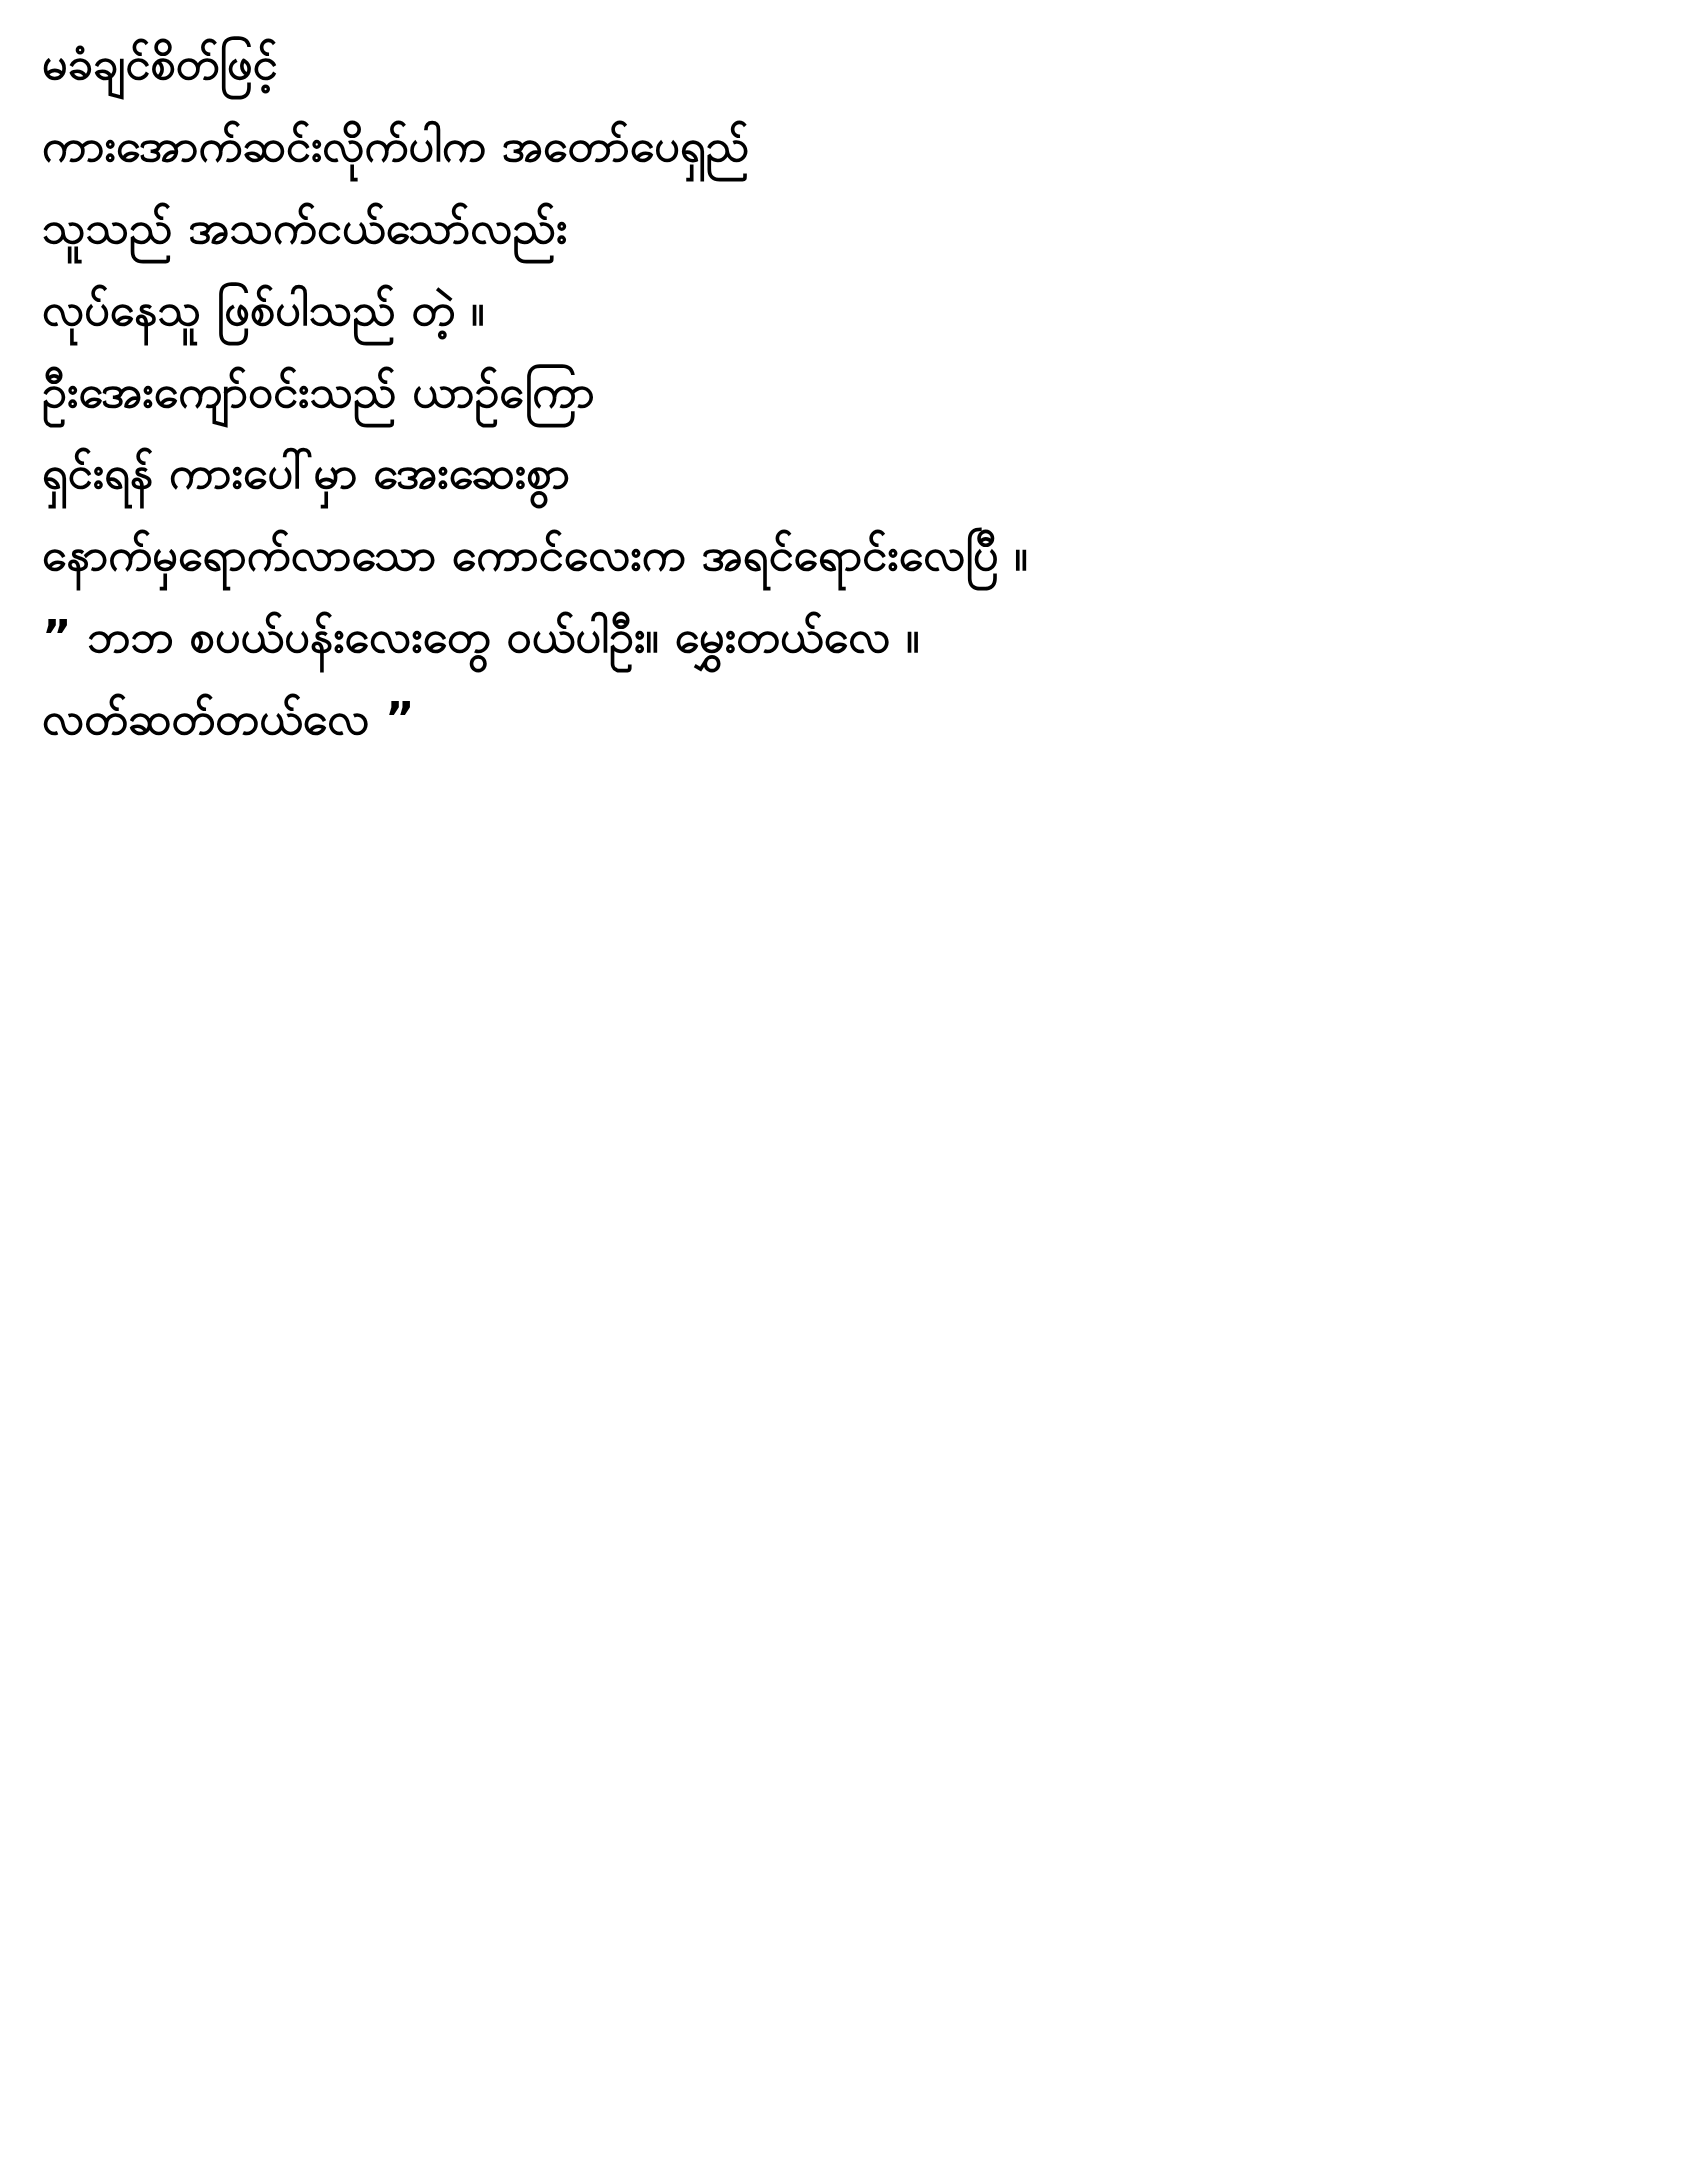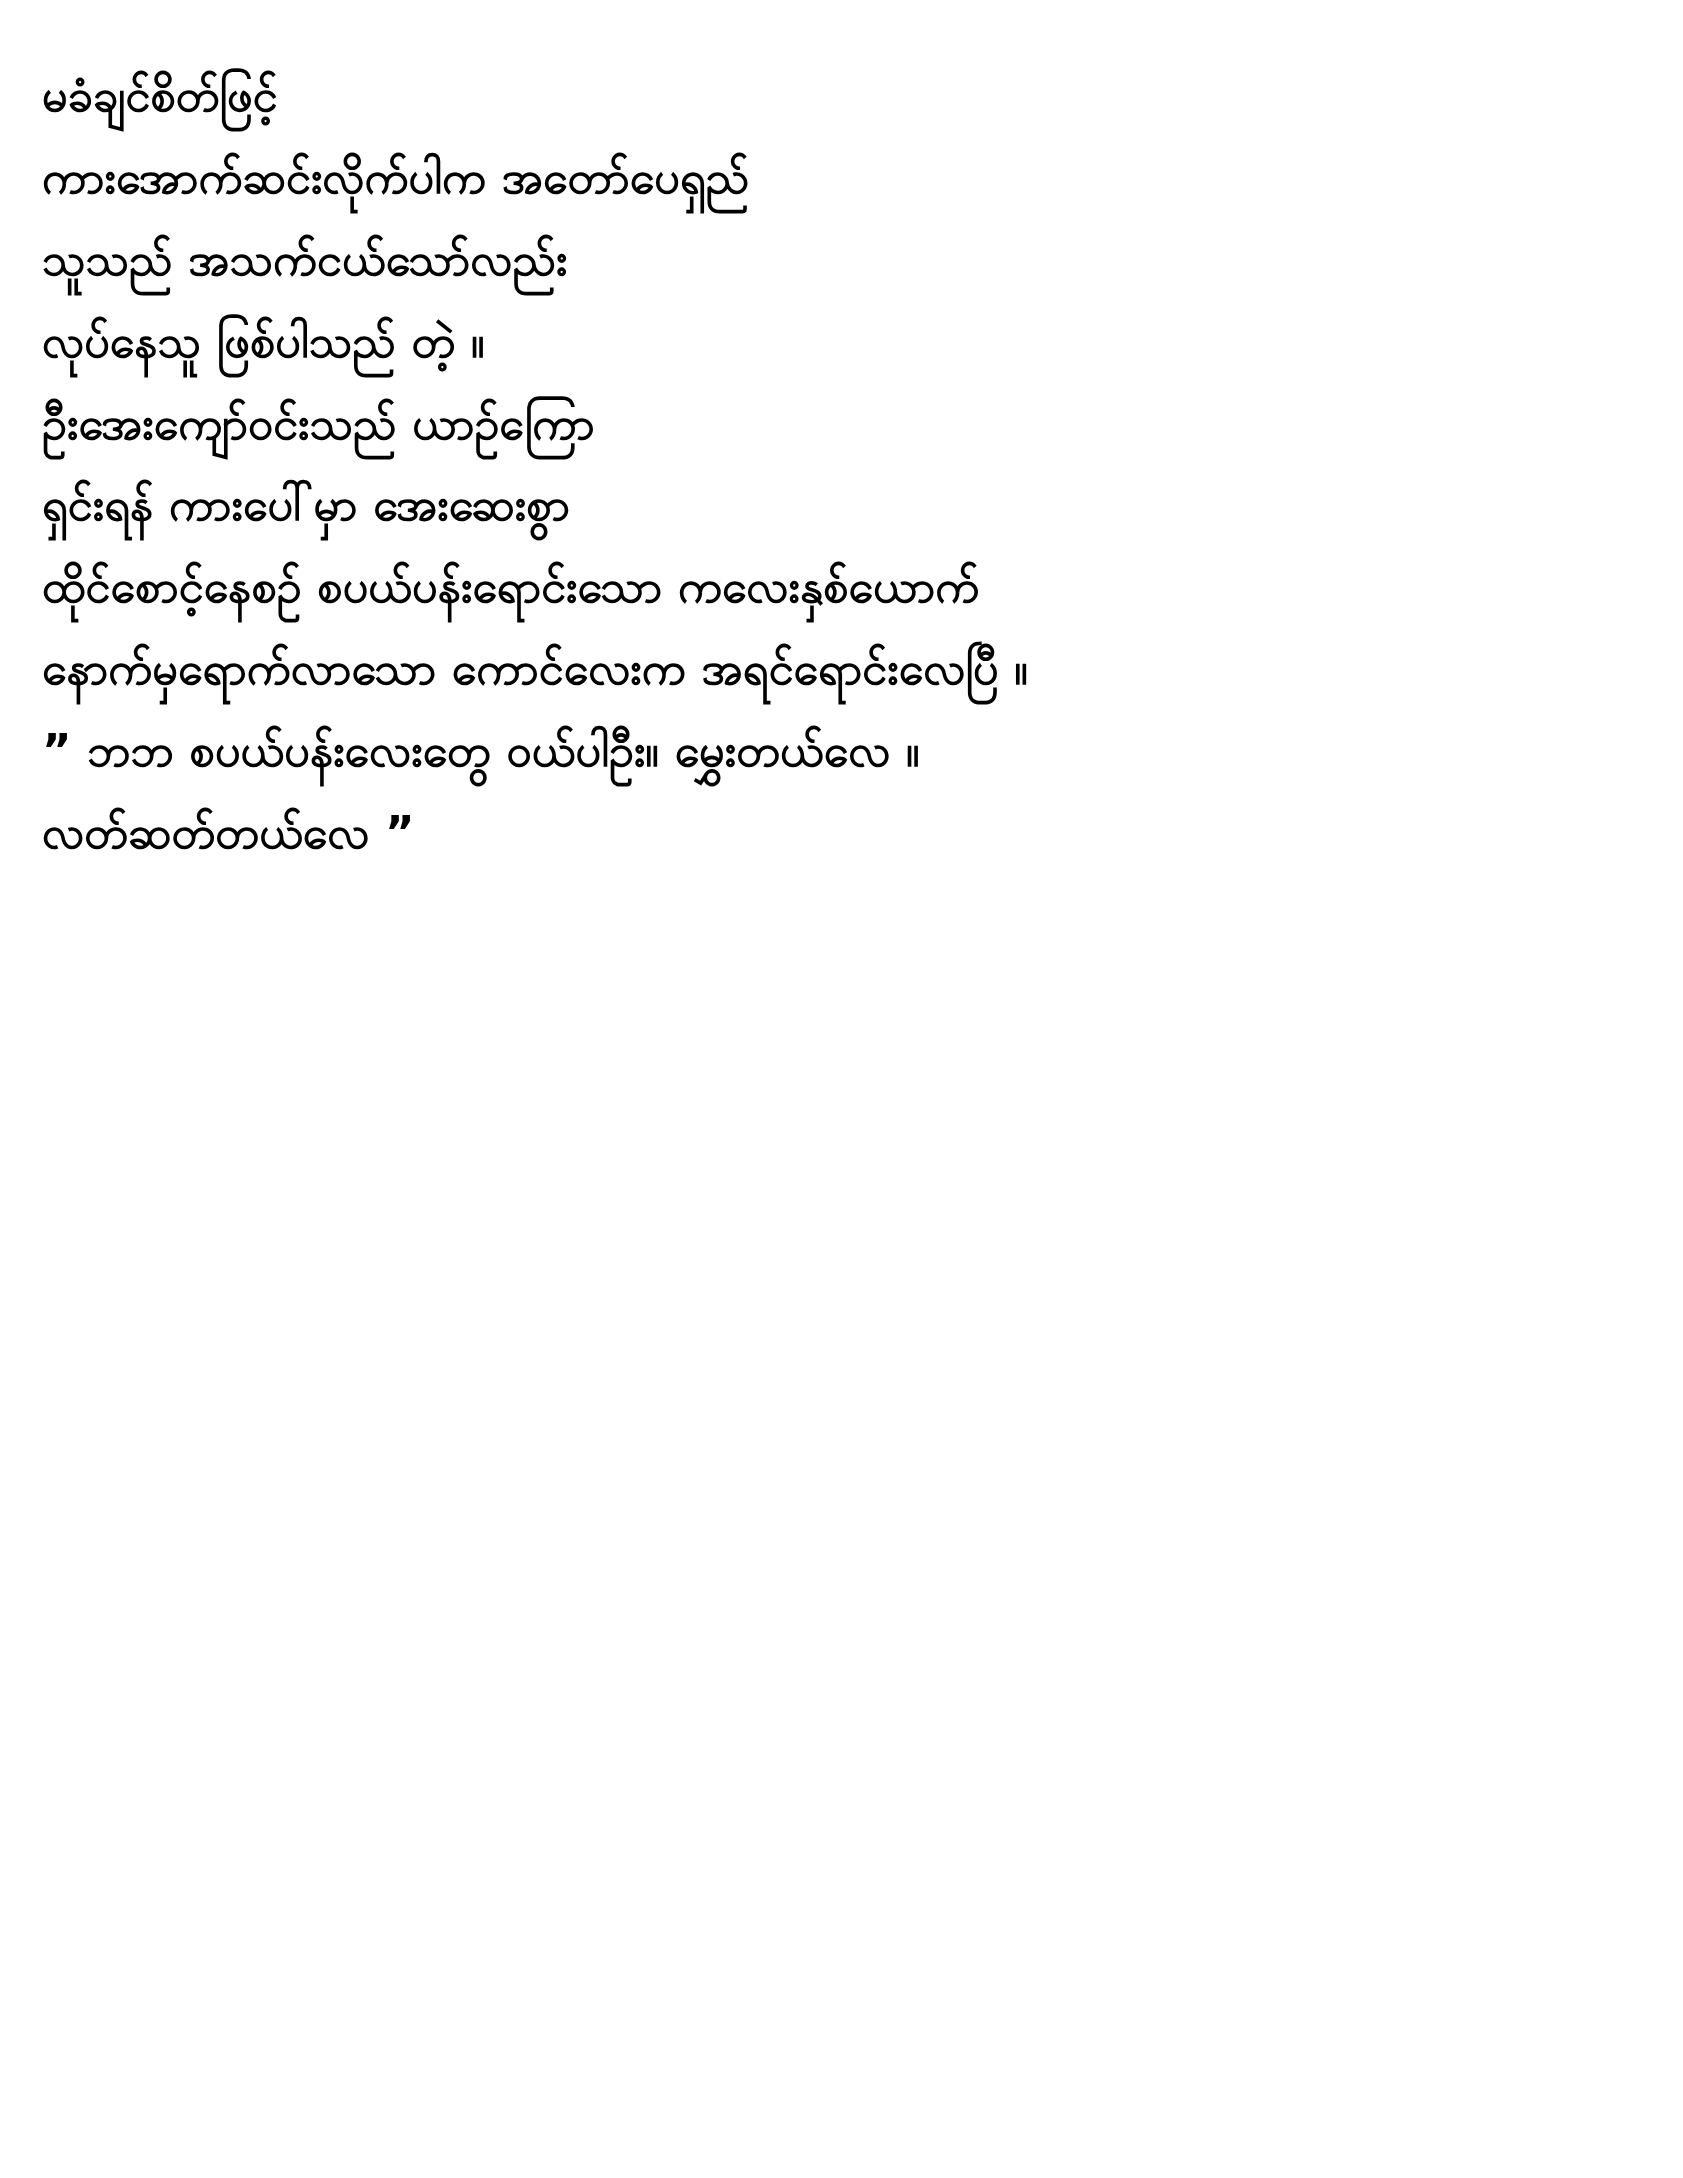"မခံချင်စိတ်ဖြင့်" .page { padding: 55px 59px 40px 42px -> 23px 59px 40px 42px }
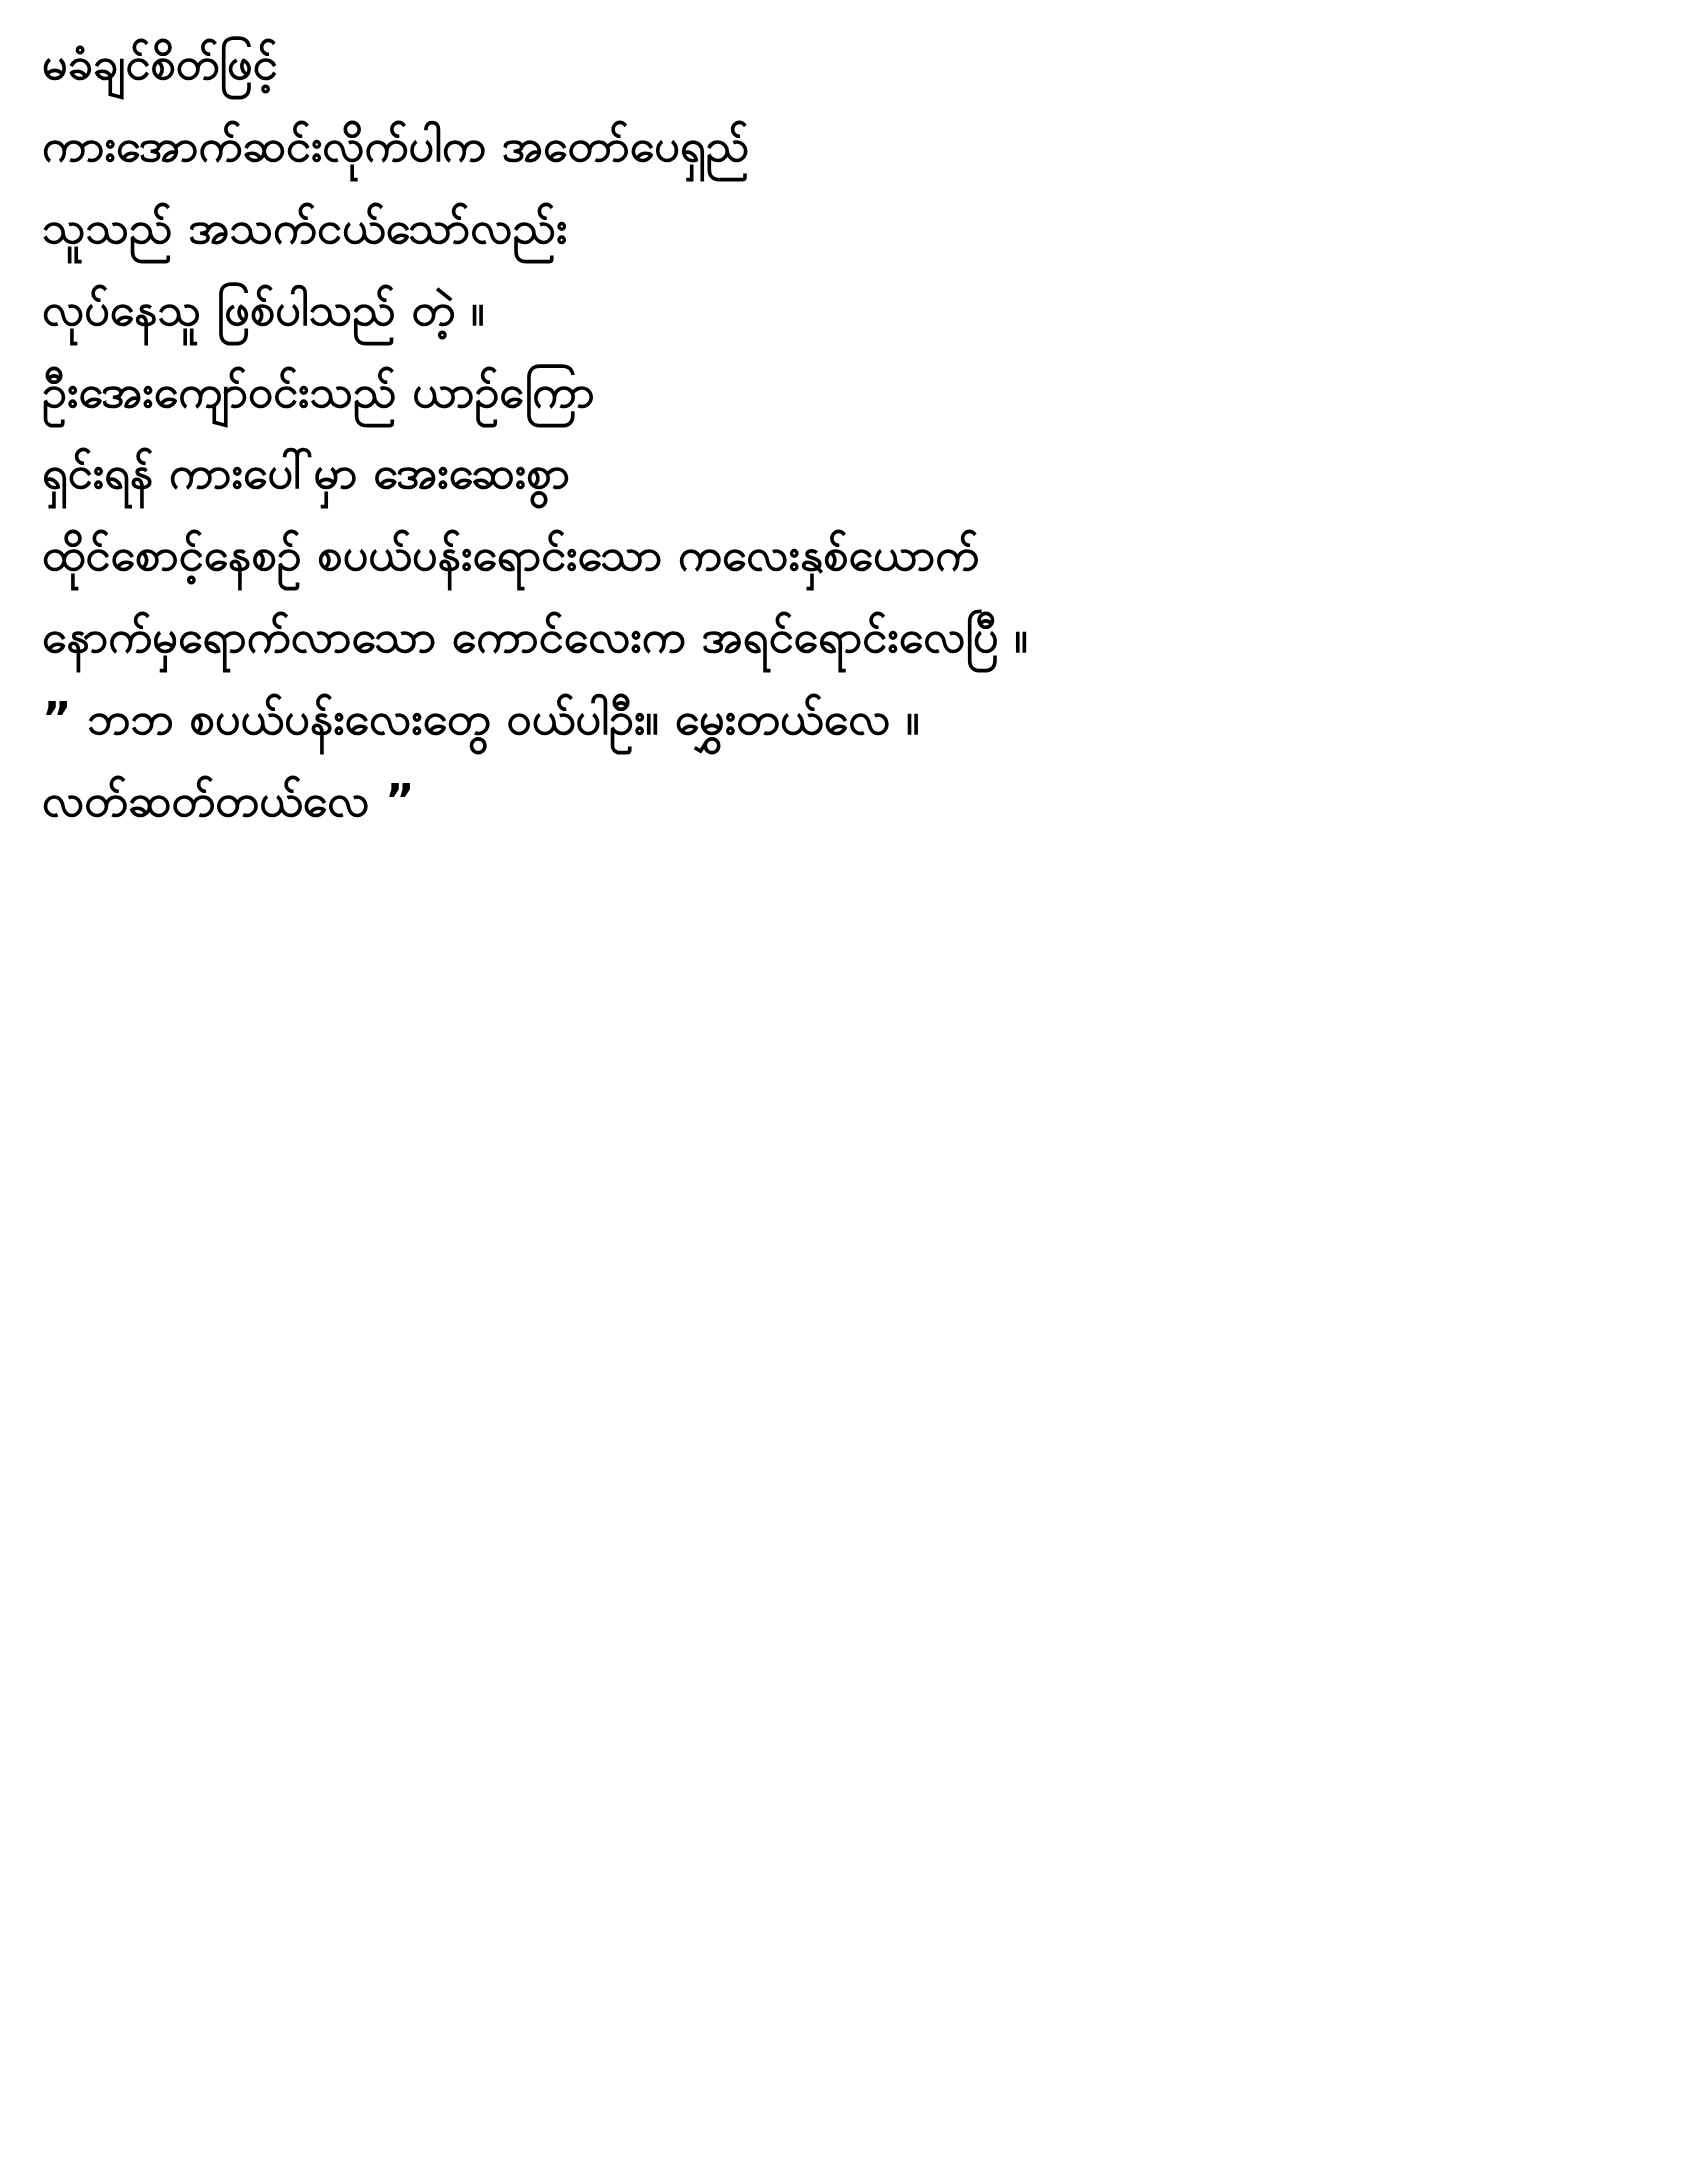"ထိုင်စောင့်နေစဉ် စပယ်ပန်းရောင်းသော" span.line { html: <span>ထိုင်စောင့်နေစဉ် စပယ်ပန်းရောင်းသော ကလေးနှစ်ယောက်</span> -> none }
